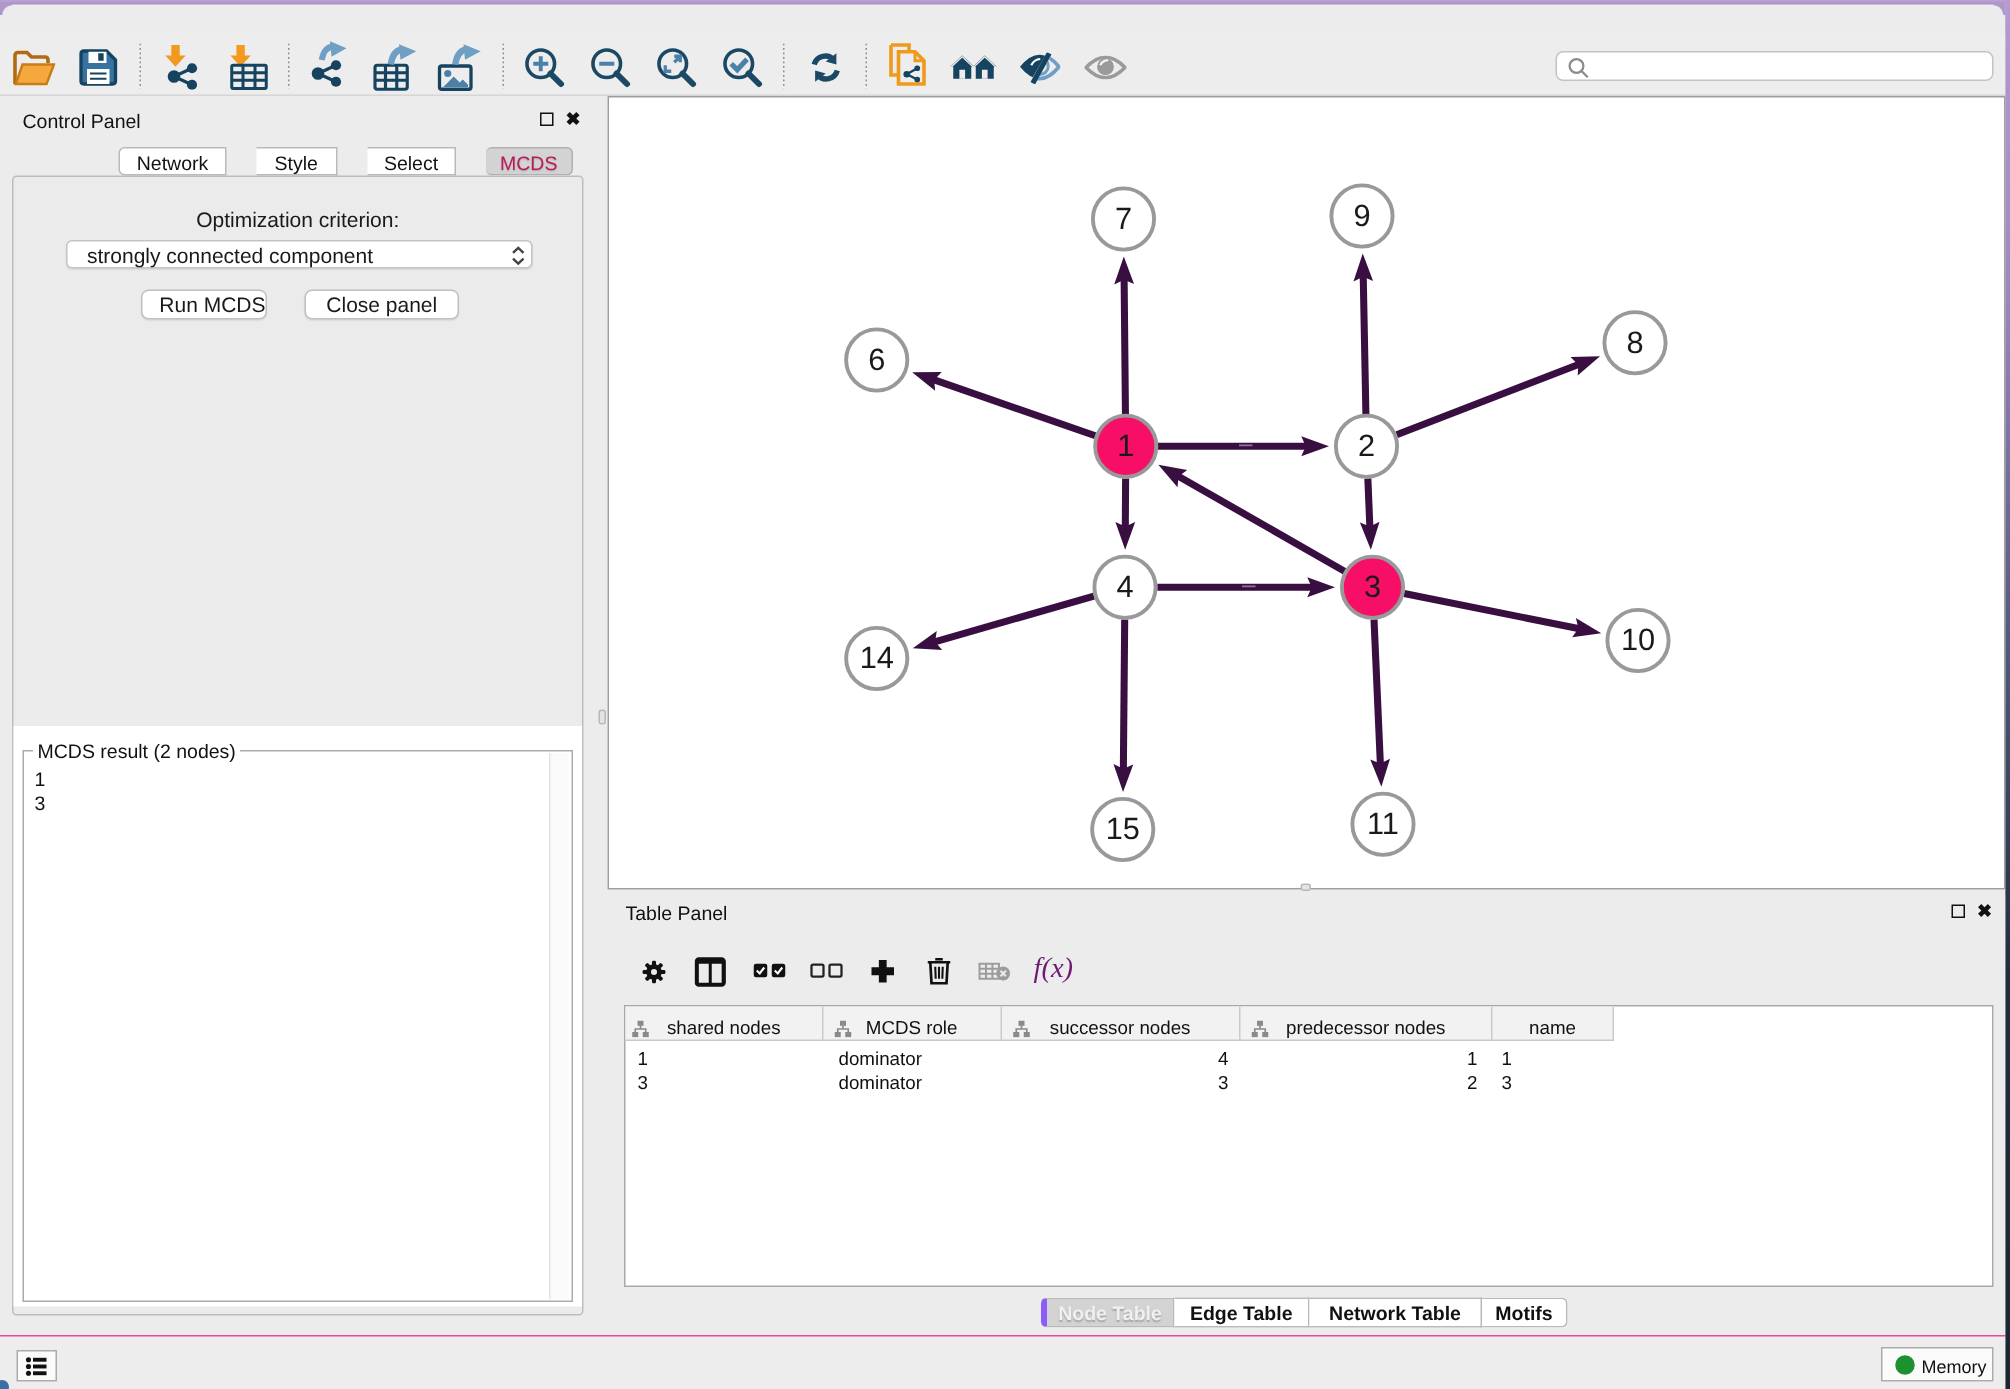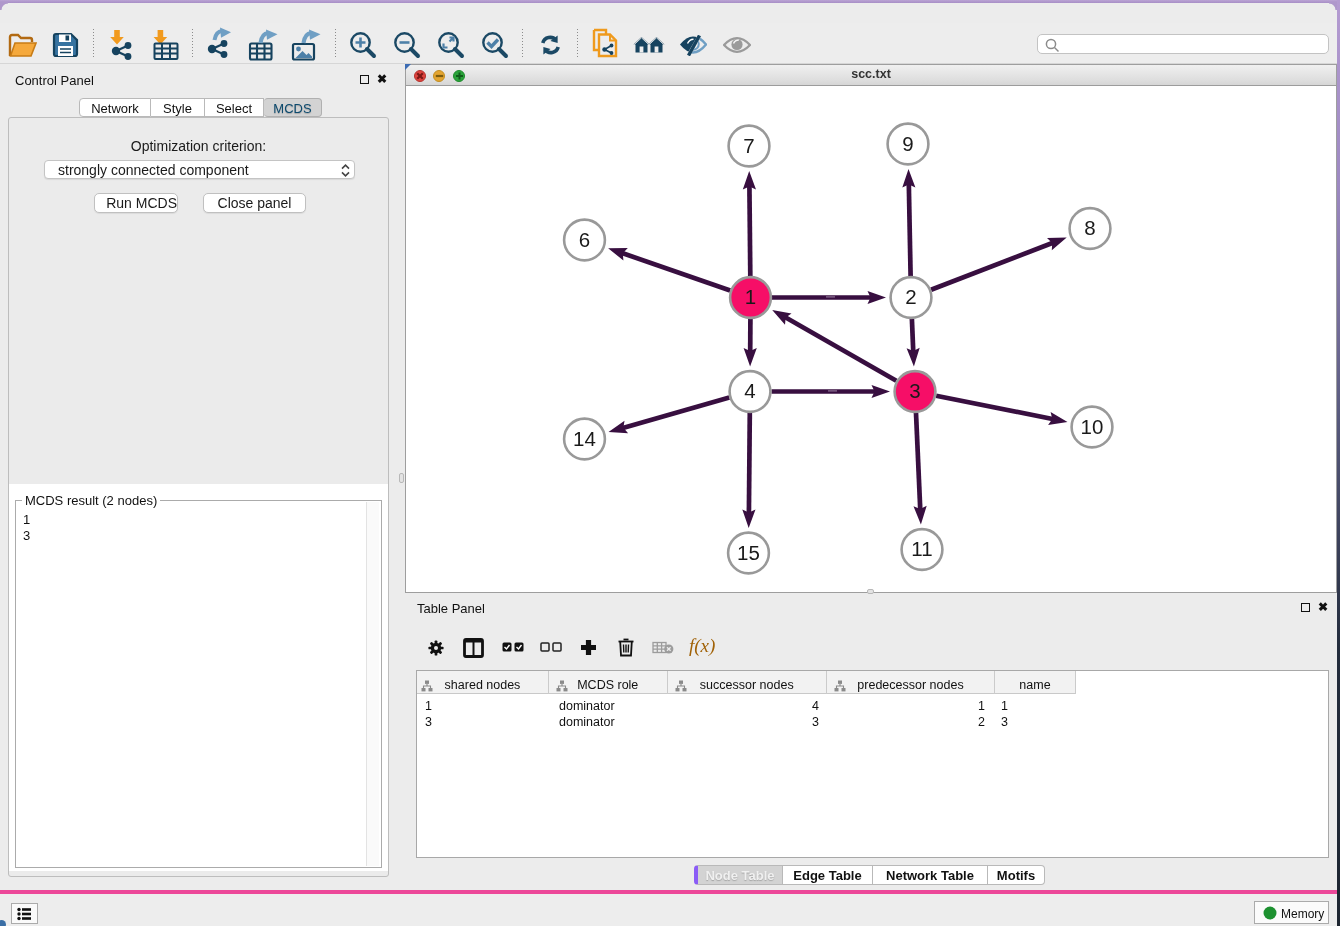"scc.txt" div { html: <div> <div></div> <div></div> <div></div> <svg> <path></path> <path></path> <path></path> </svg> <svg> <path></path> </svg> <div>scc.txt</div> </div> -> none }
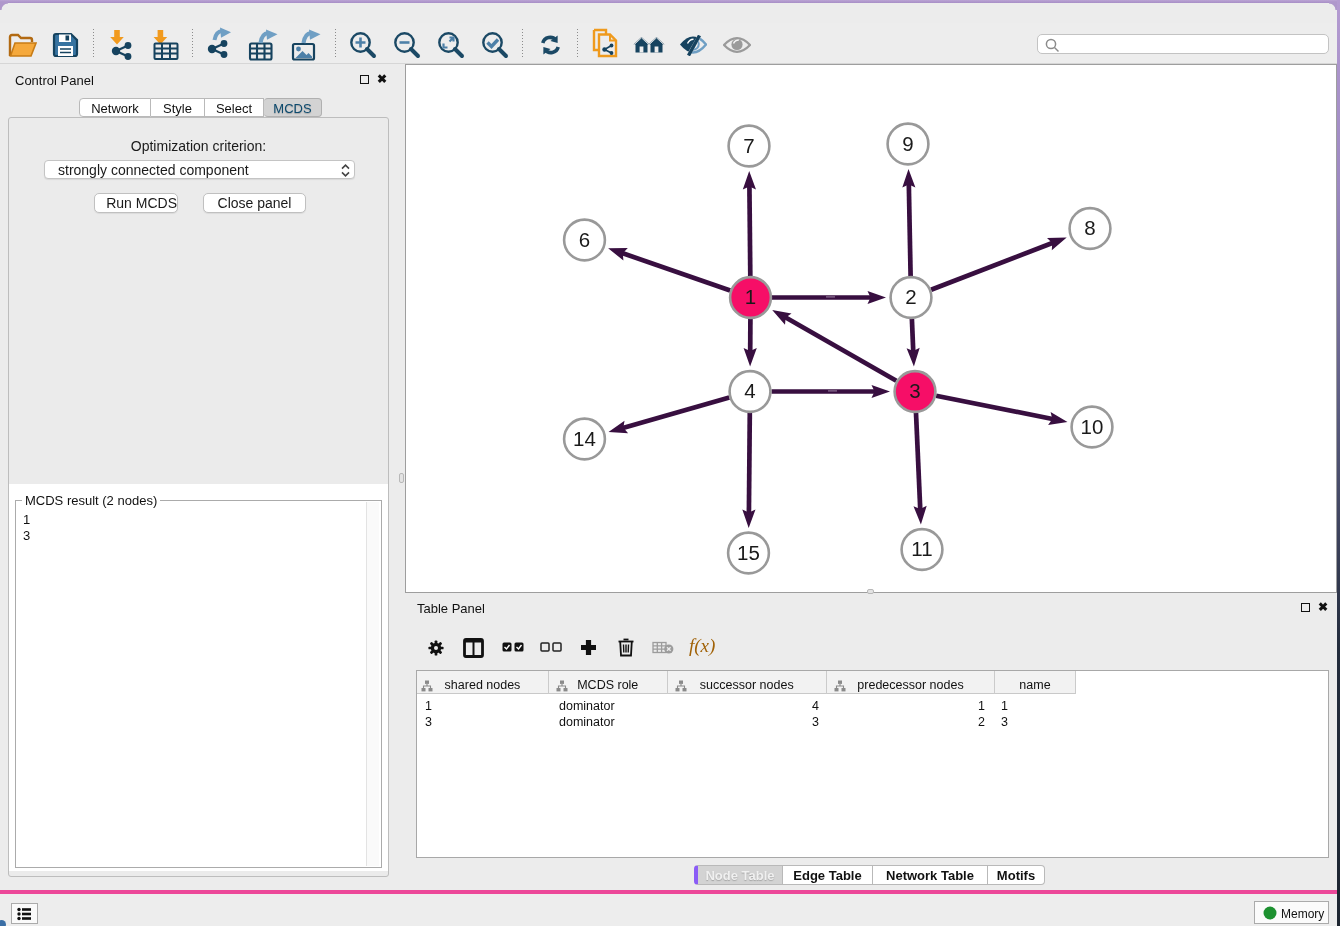"Network" #cp-tabs { gap: none -> 20px }
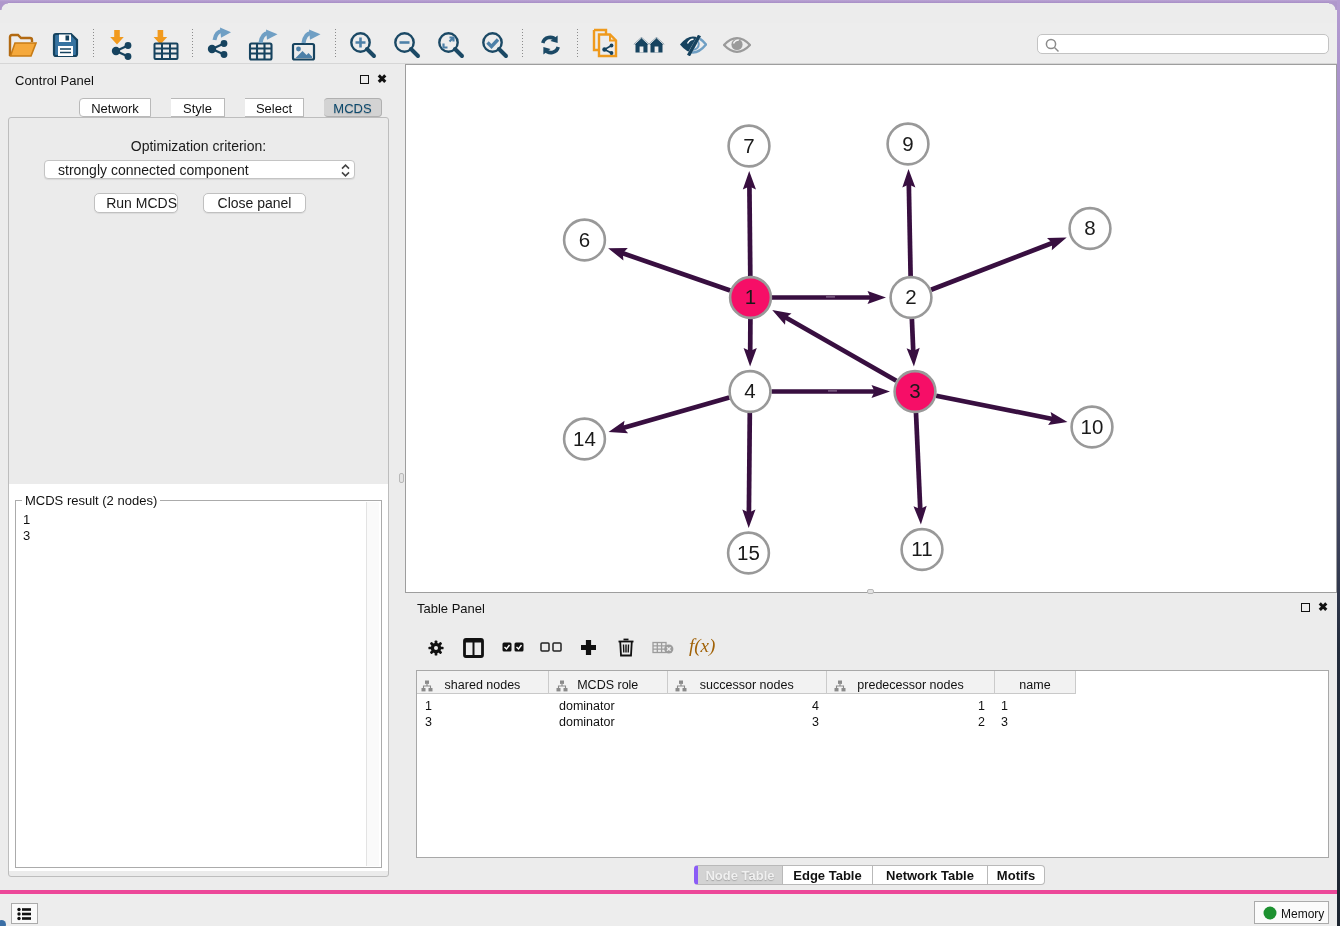"MCDS" .tab.sel { color: #0c4a6e -> #be185d }
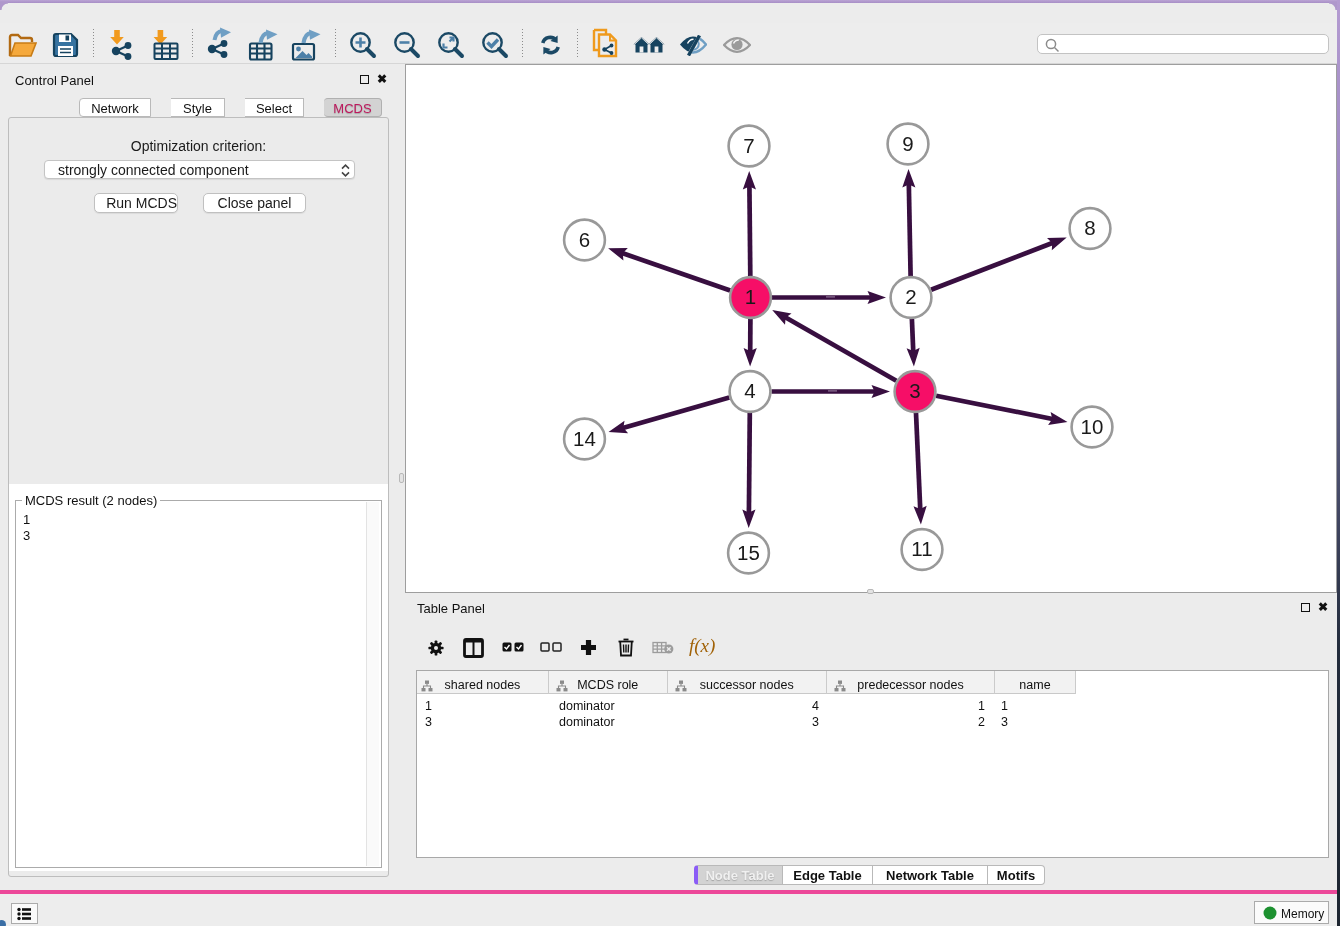"f(x)" div.abs { color: #a16207 -> #701a75 }
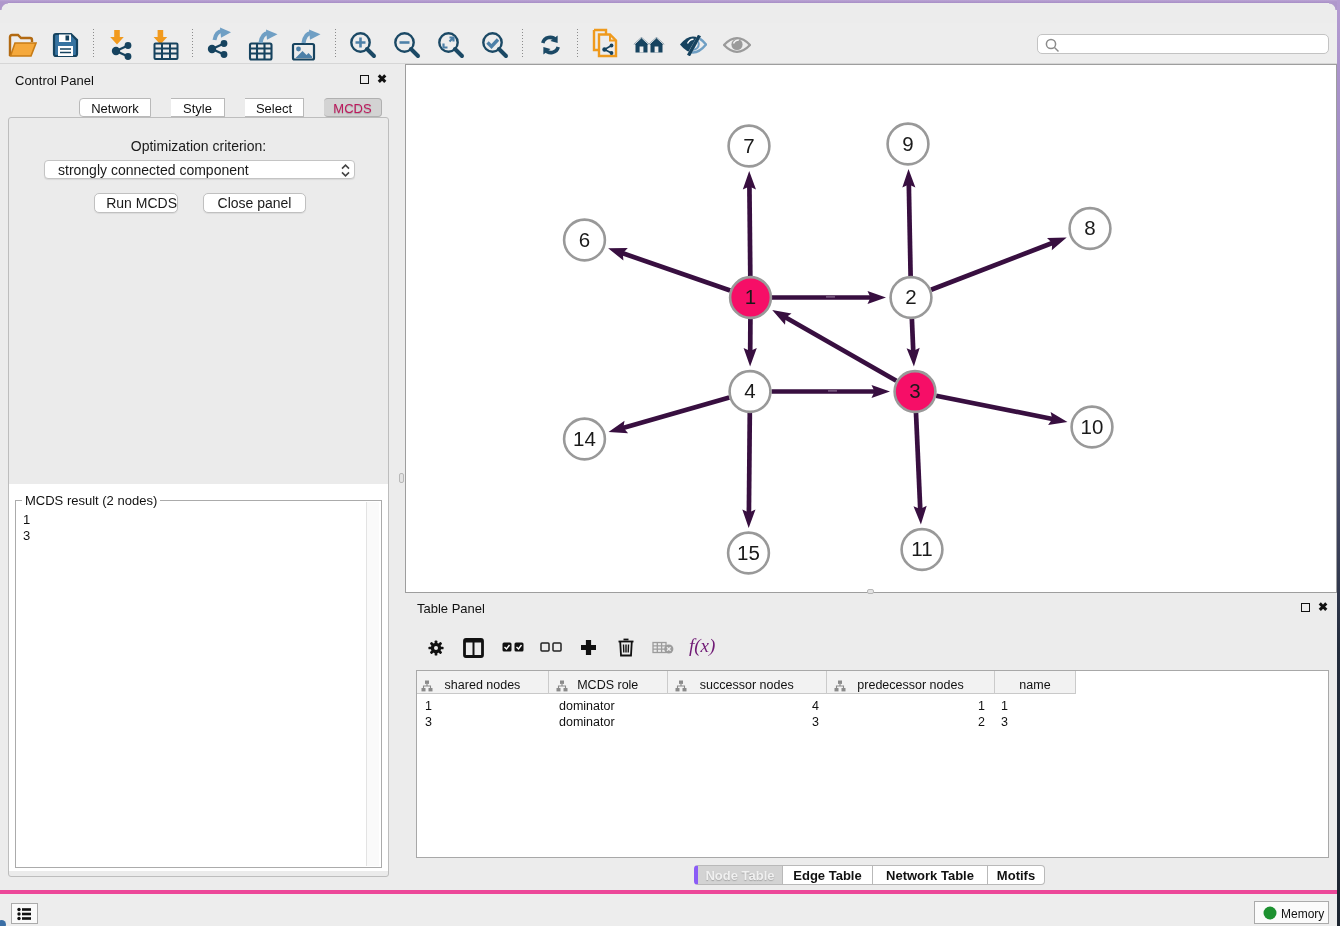"Memory" #statusbar { border-top: 4px solid #ec4899 -> 1px solid #ec4899 }
